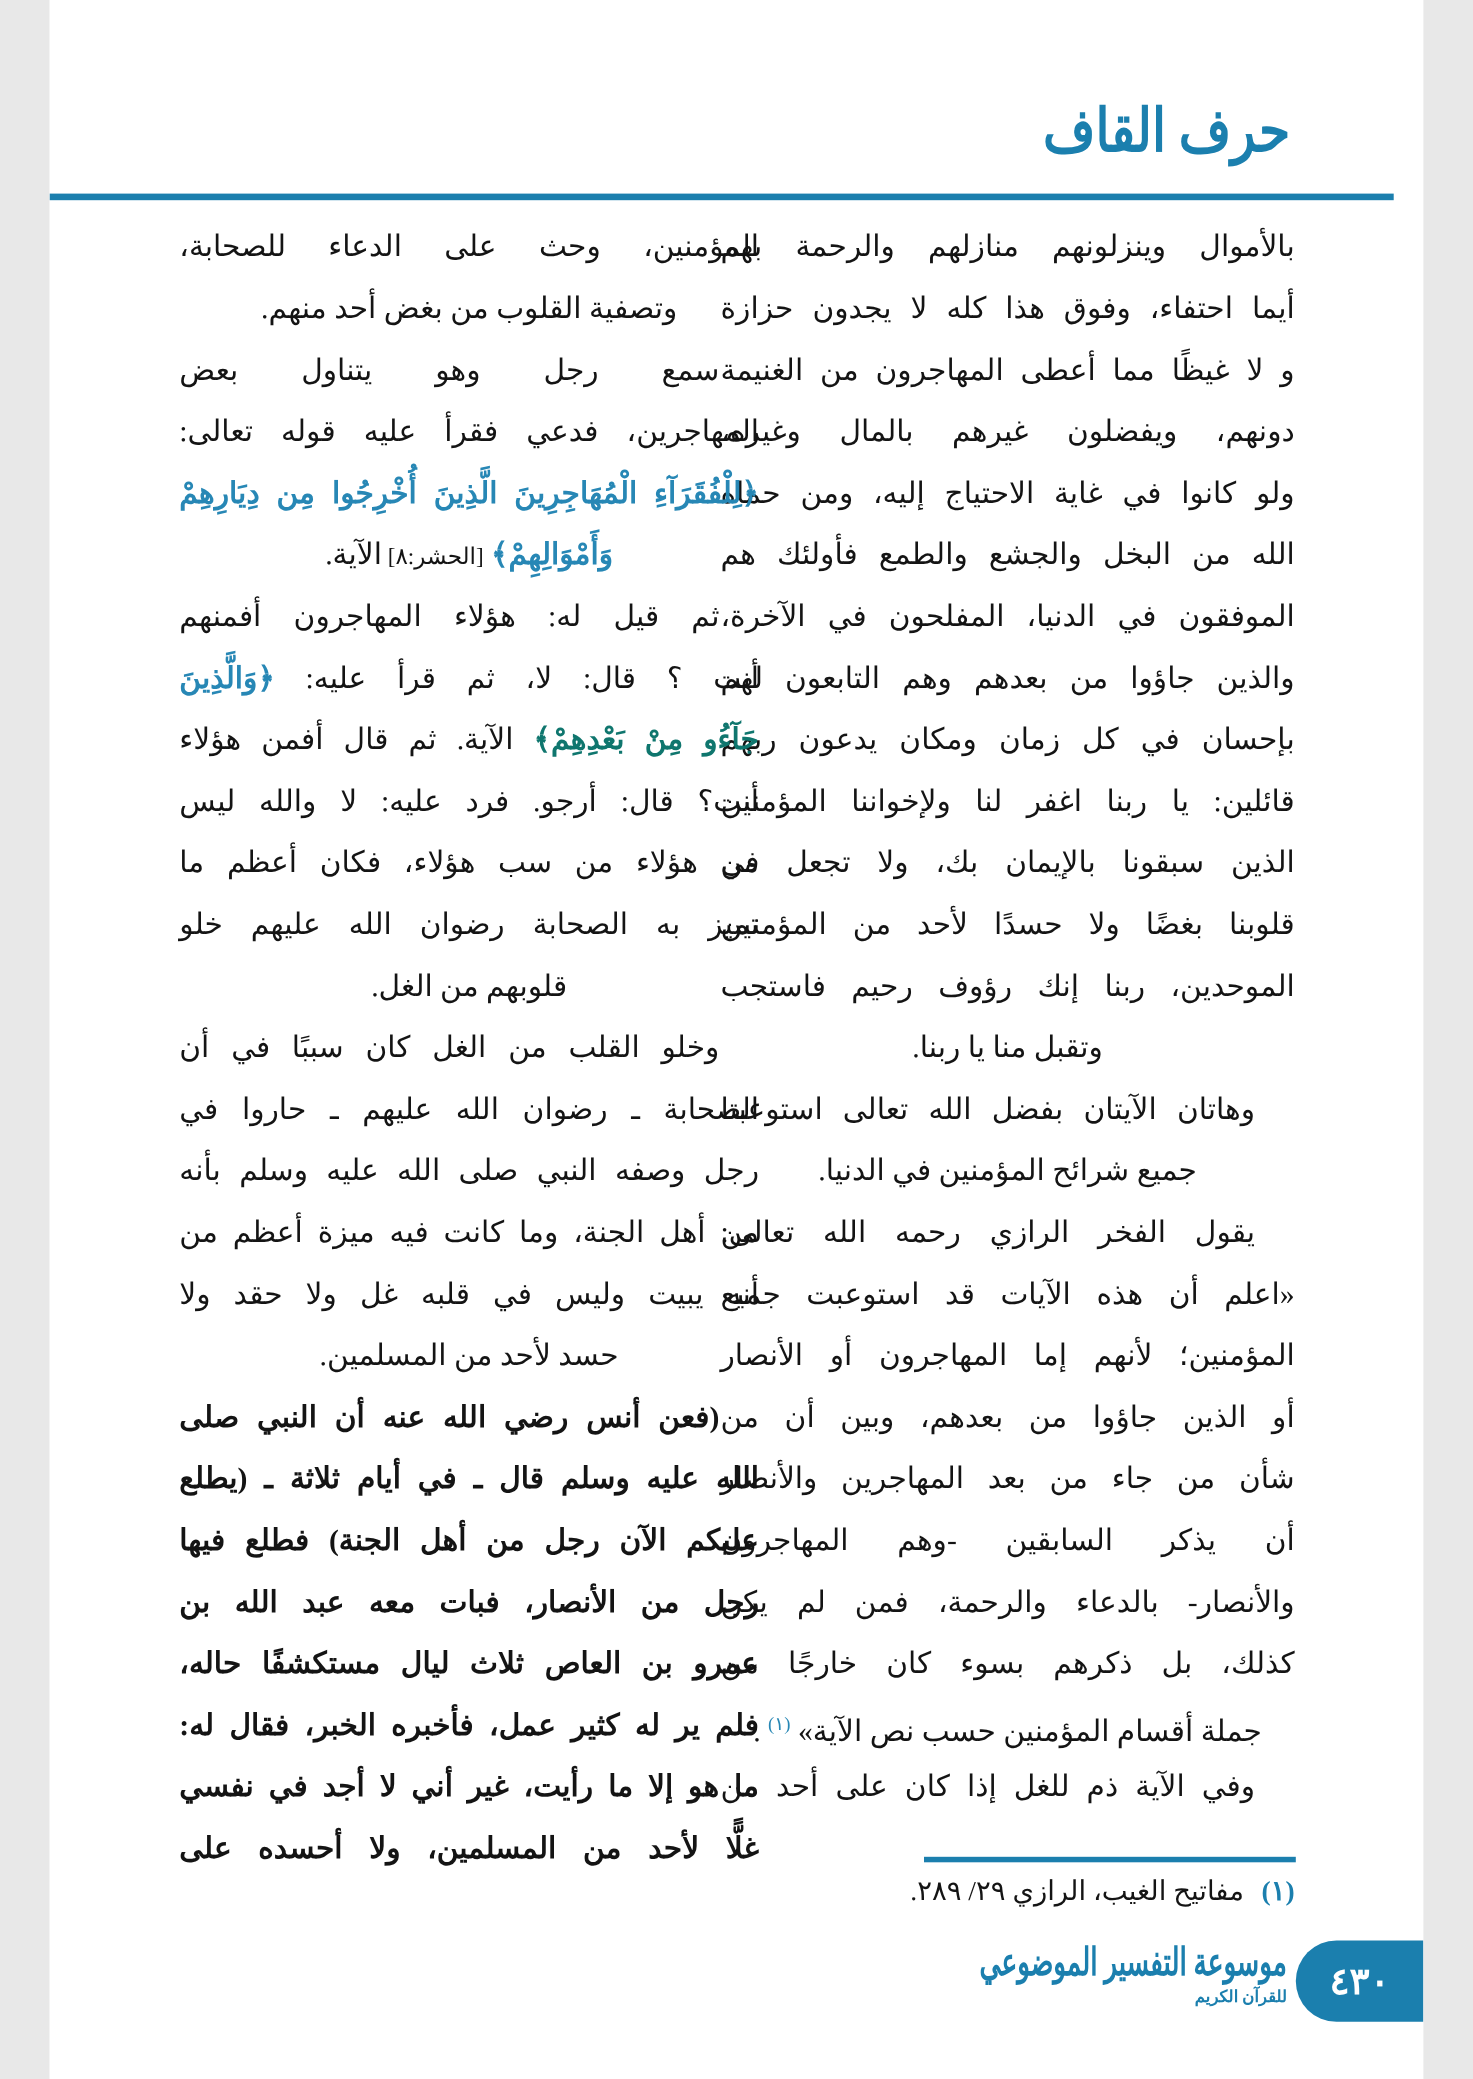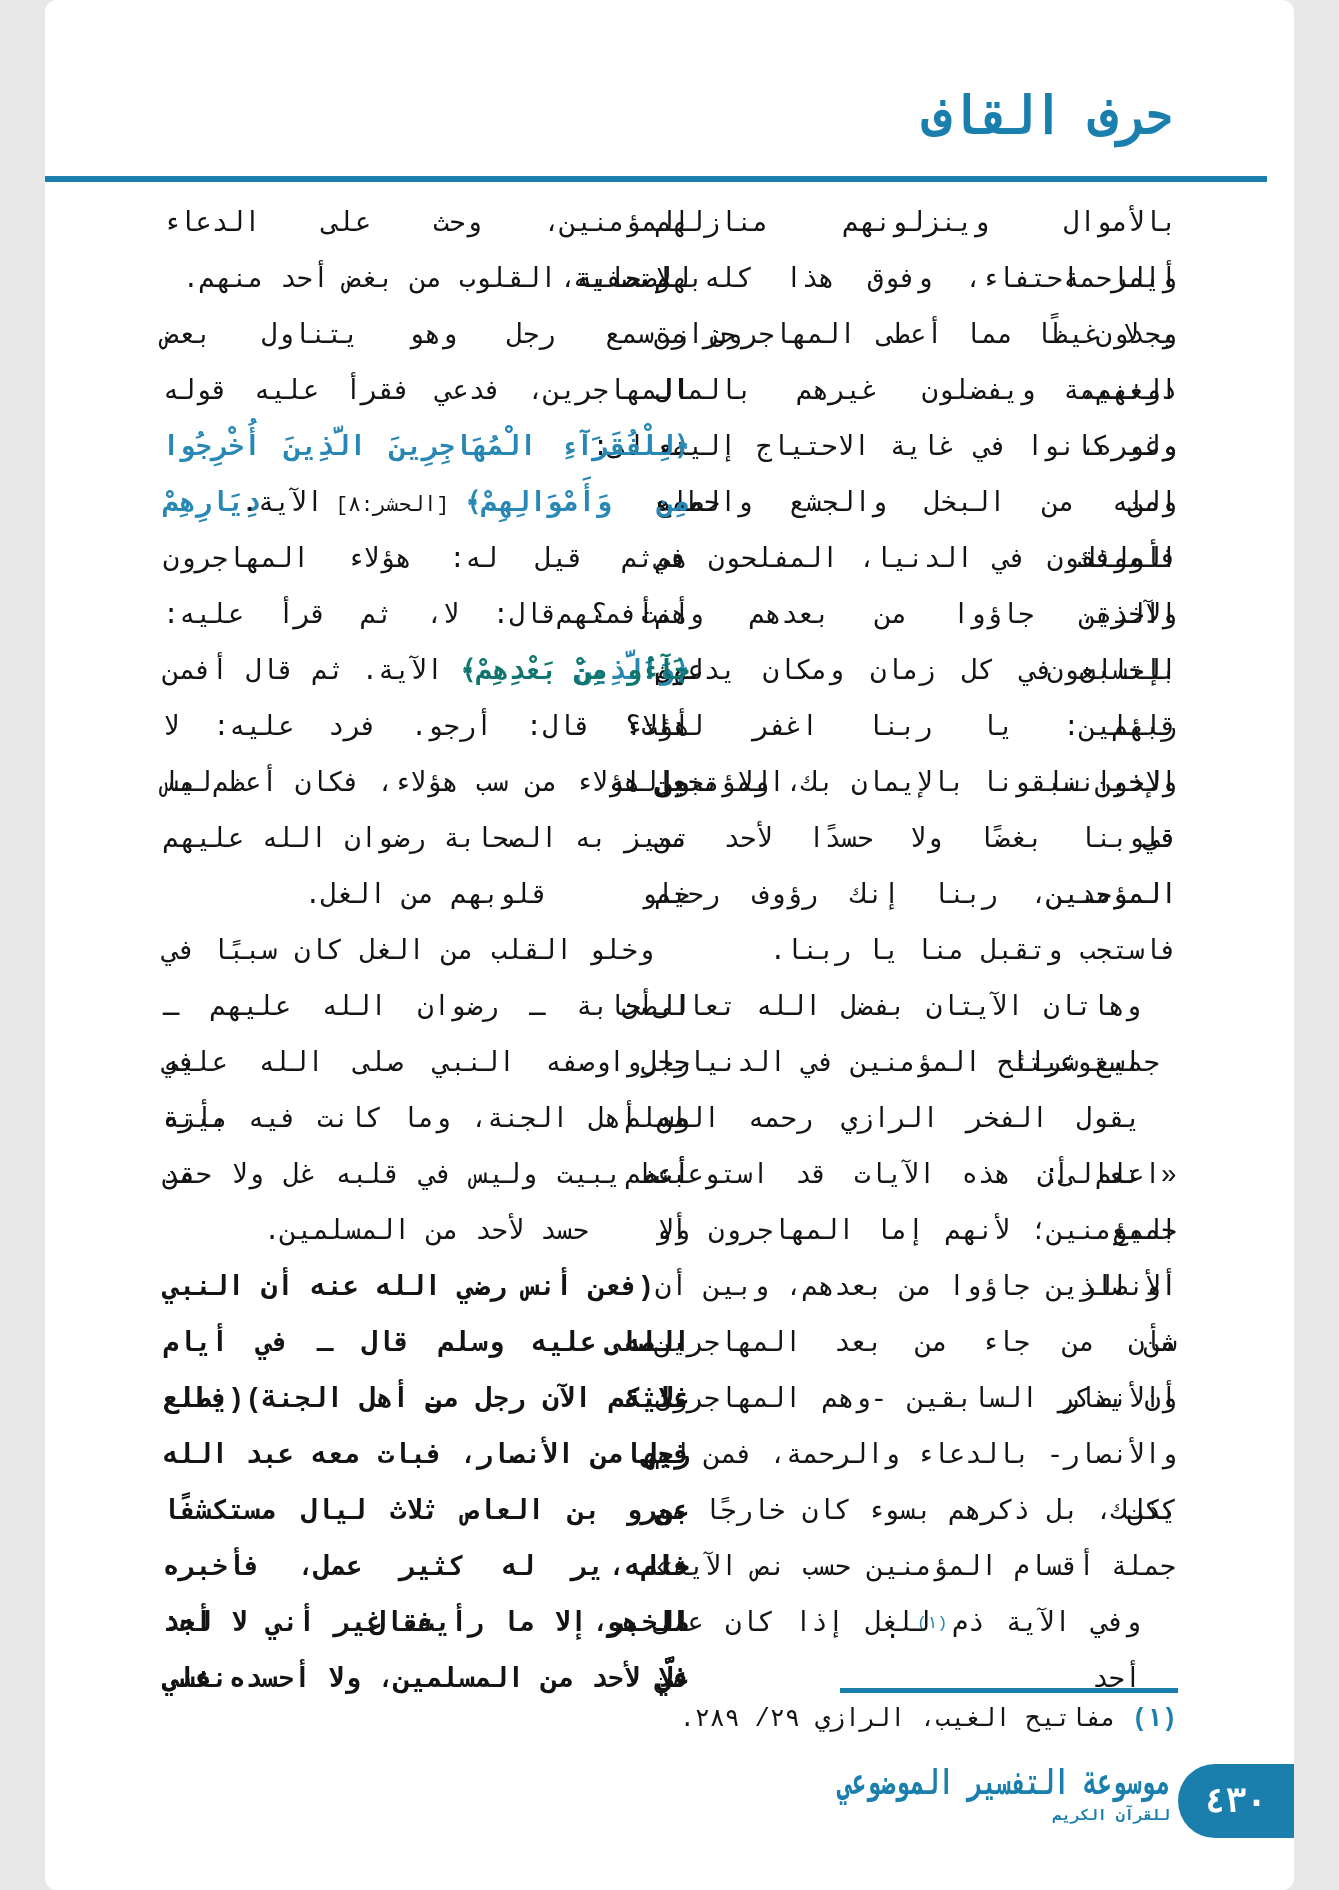"حرف القاف" .page { border-radius: 12px -> none; font-family: Liberation Mono, monospace -> Liberation Serif, serif }
